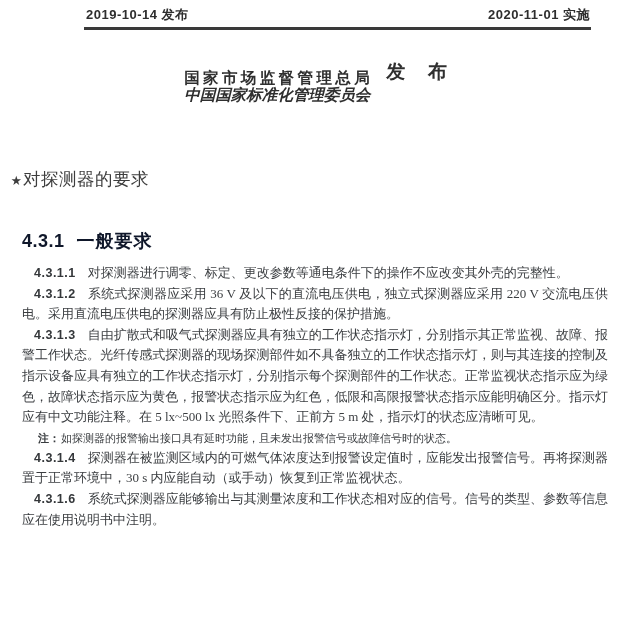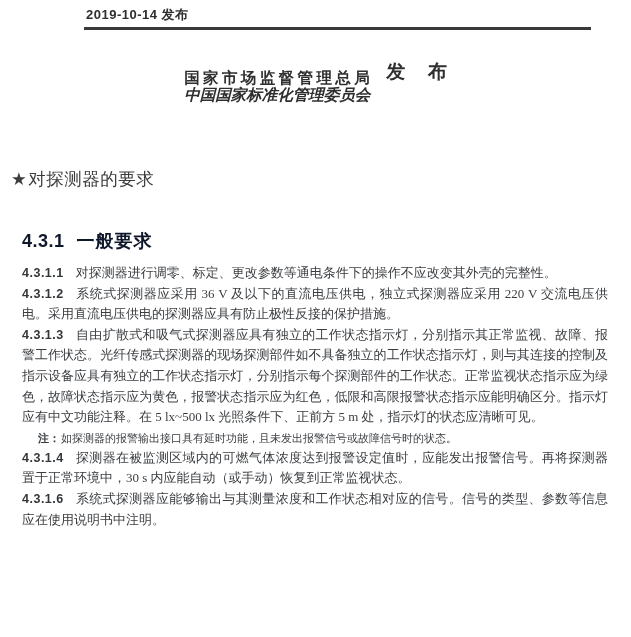"2020-11-01 实施" span { html: none -> <span>2020-11-01 实施</span> }
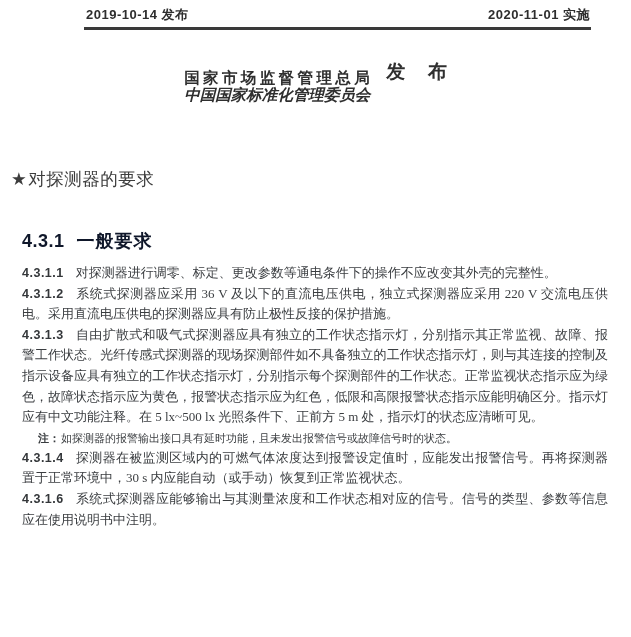"★对探测器的要求" .star-heading { font-family: Liberation Sans, sans-serif -> Liberation Mono, monospace }
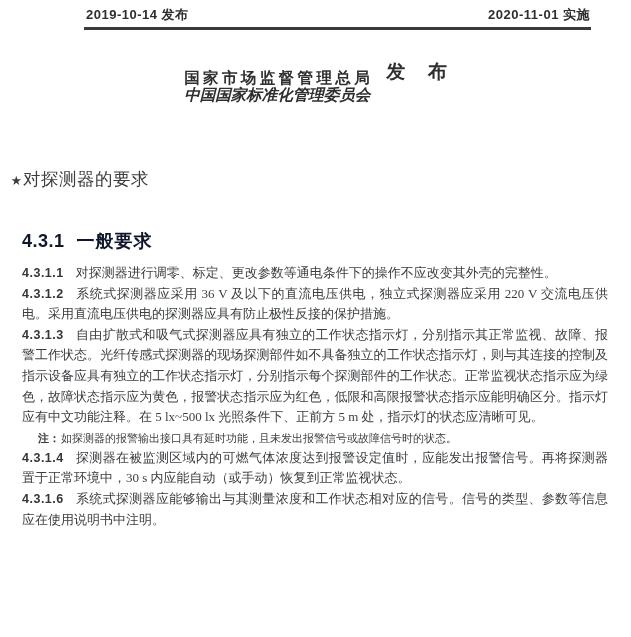"4.3.1.1" .clause .num { margin-left: none -> 12px }
